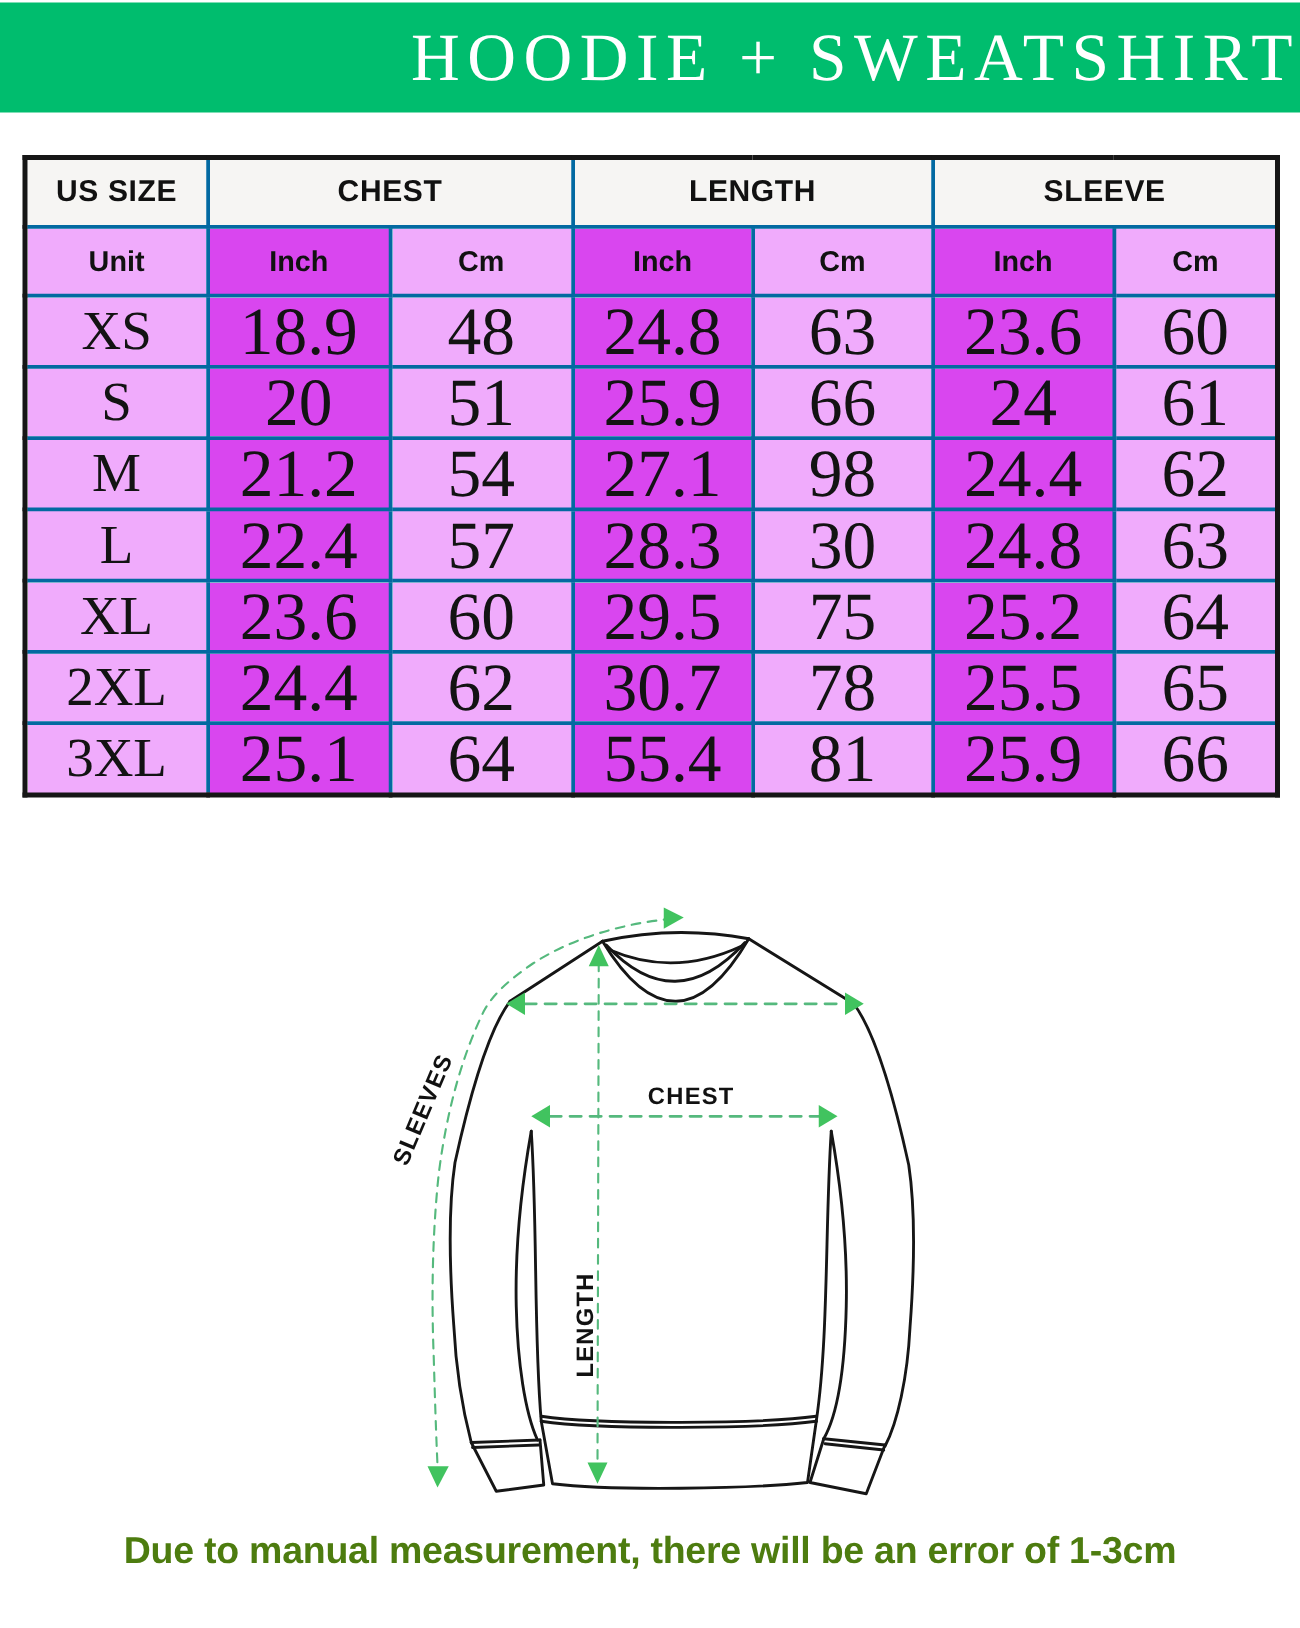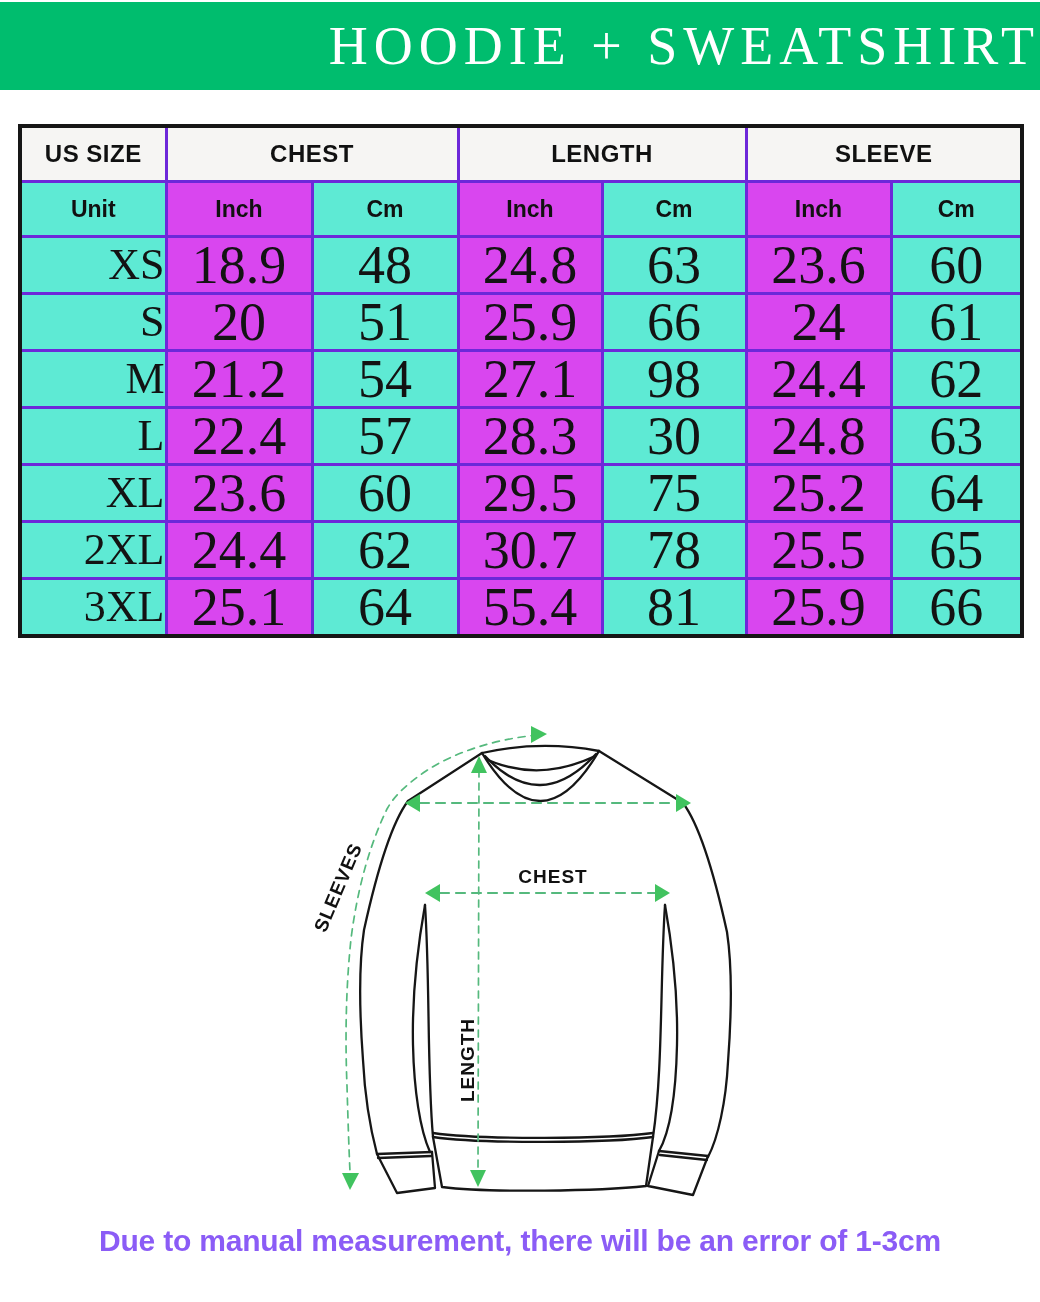"US SIZE" .size-table th, .size-table td { border: 3px solid #6d28d9 -> 3px solid #0369a1 }
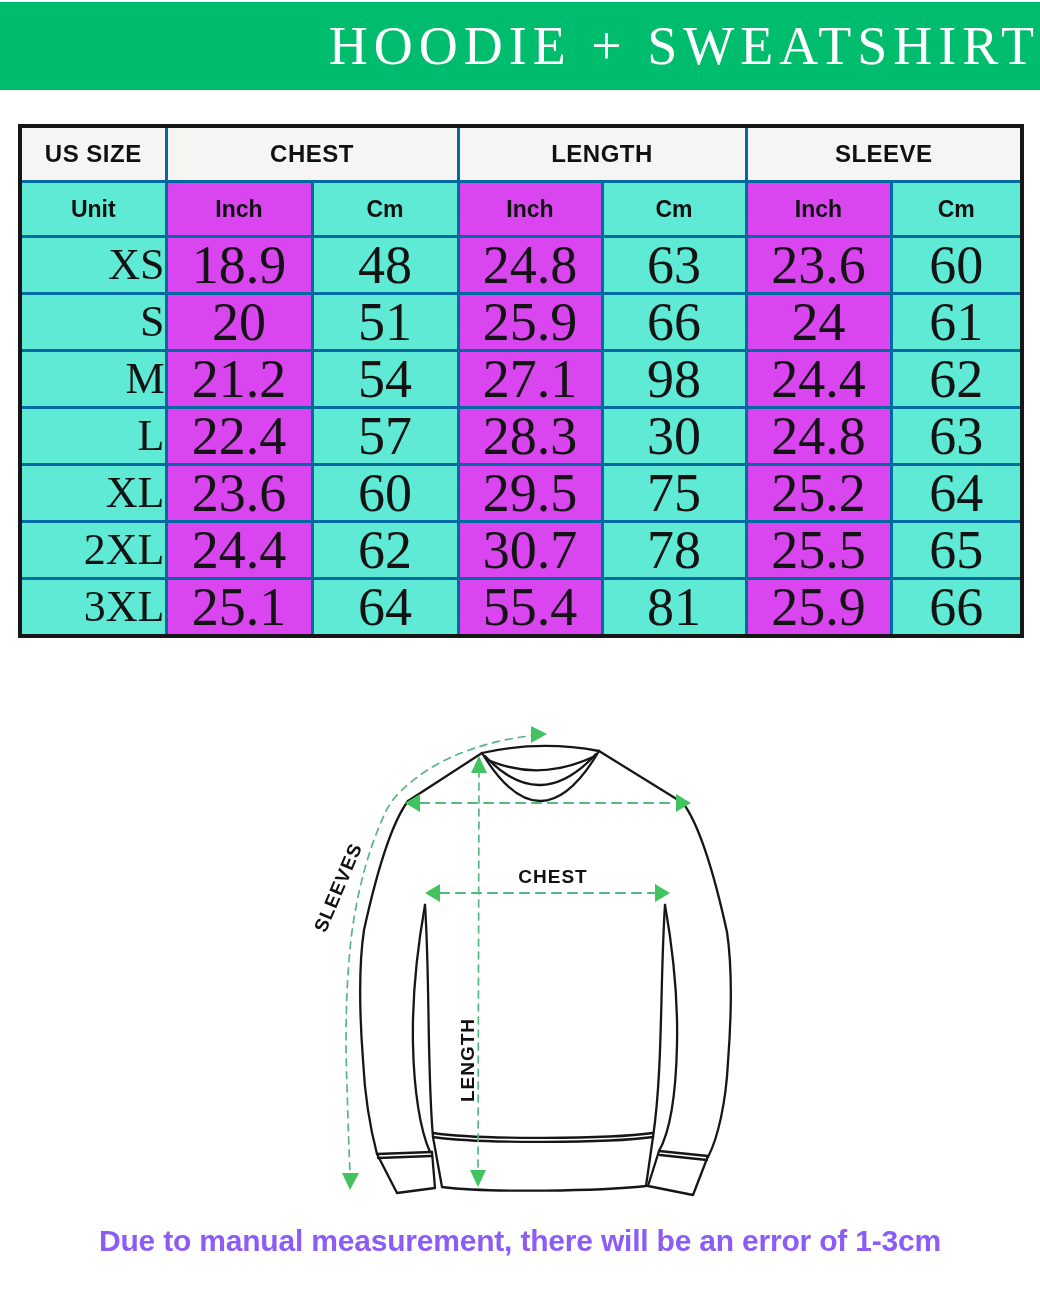"Unit" .size-table .c-odd { background: #5eead4 -> #f0abfc }
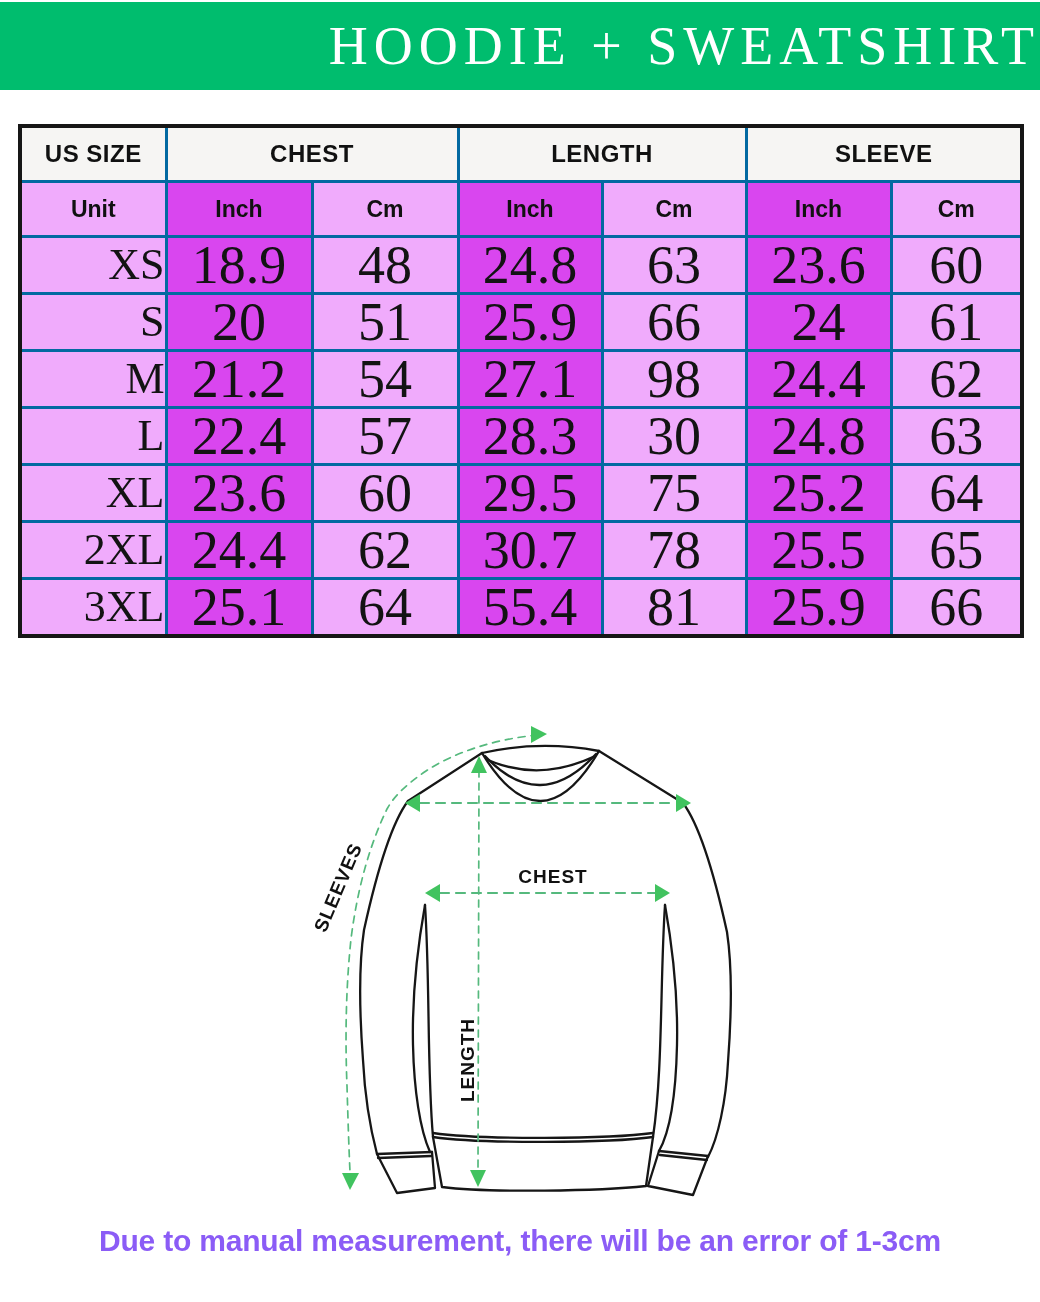"XS" .size-table tbody td:first-child { text-align: right -> none }
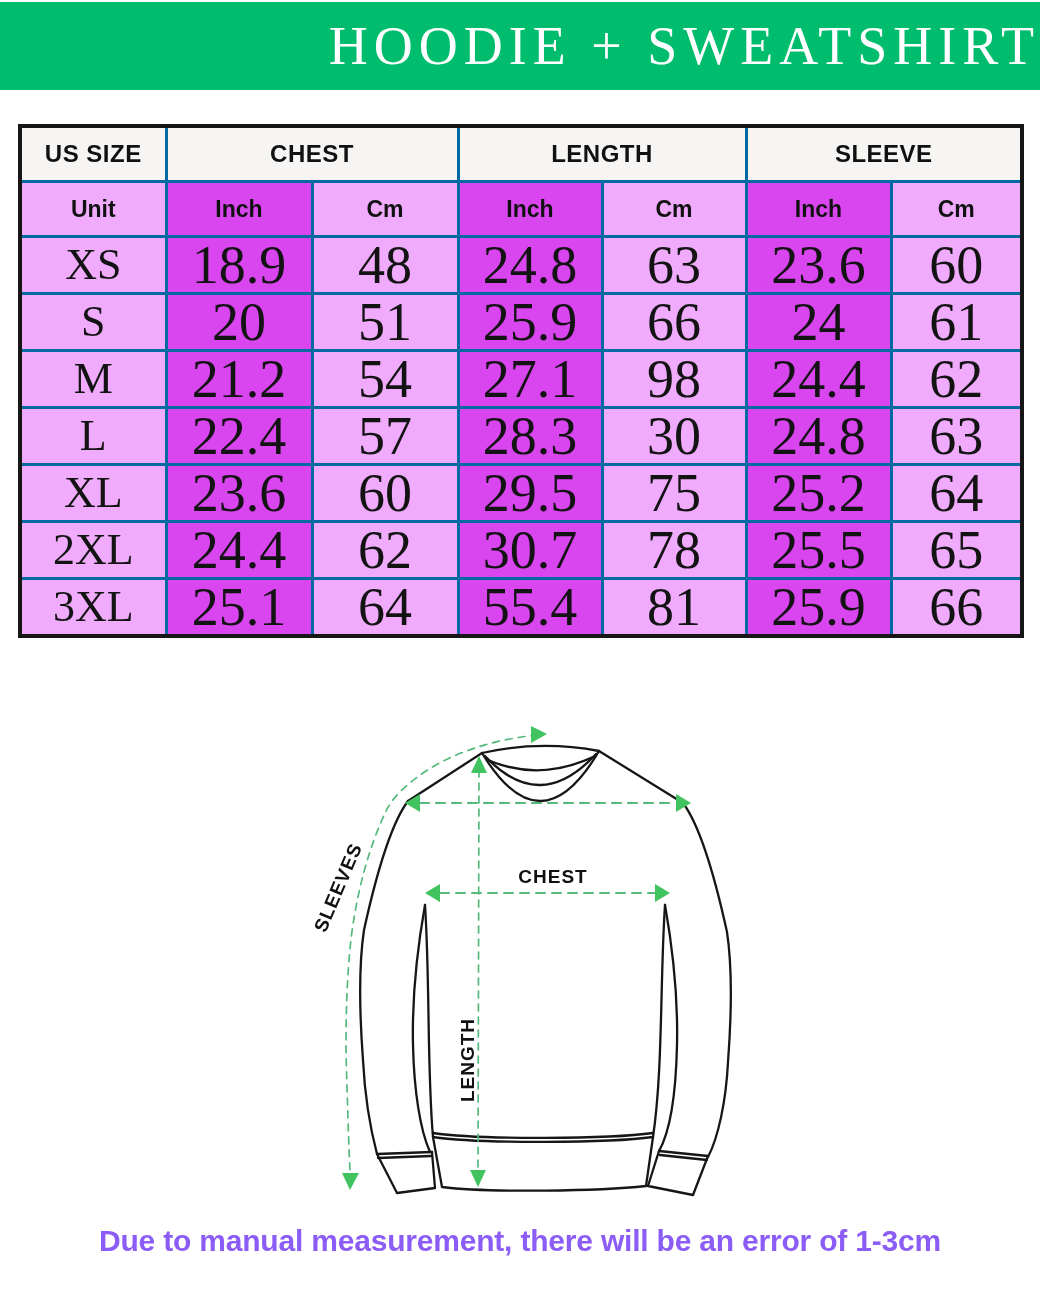"Due to manual measurement, there" .note { color: #8b5cf6 -> #4d7c0f }
